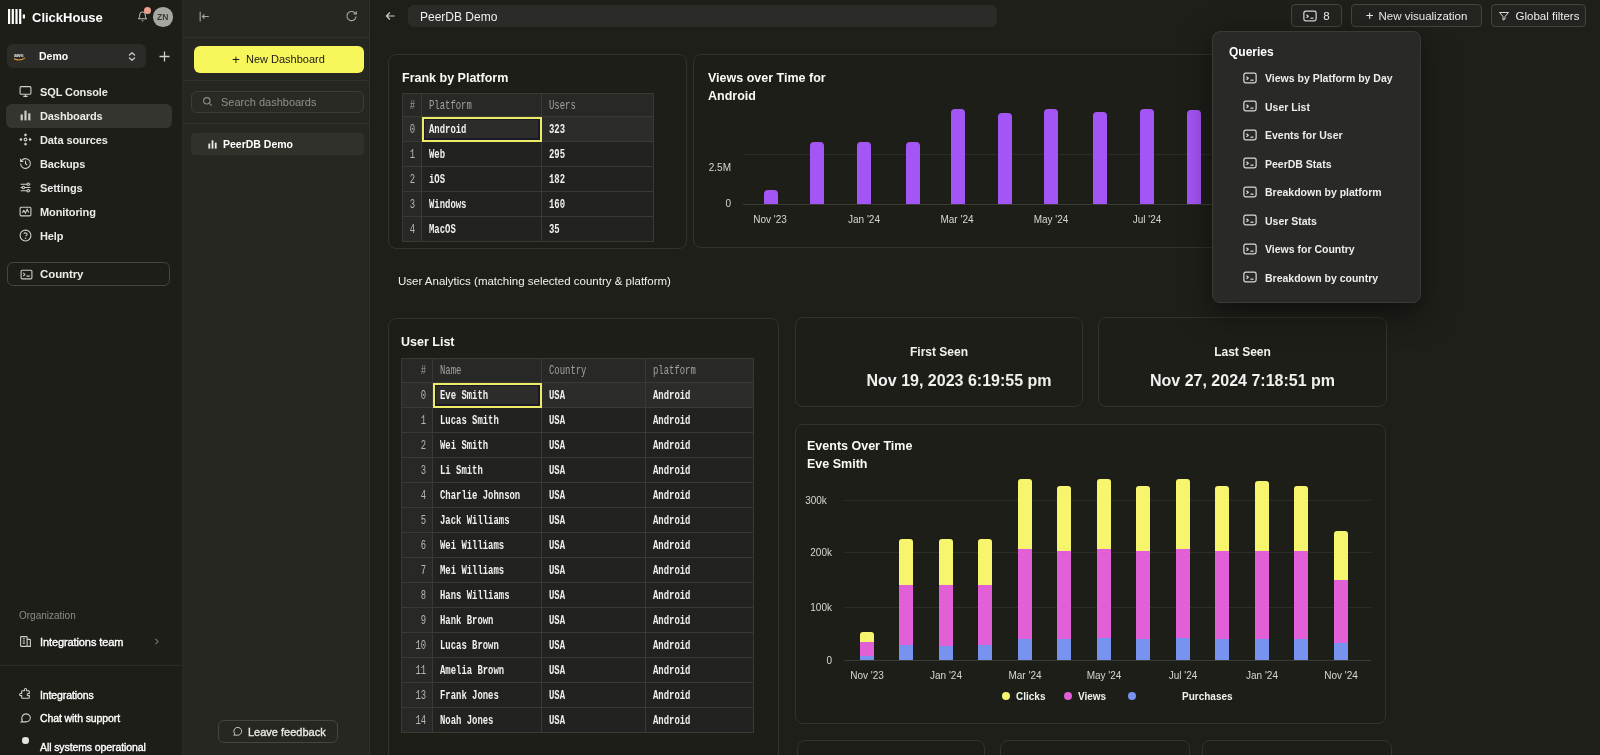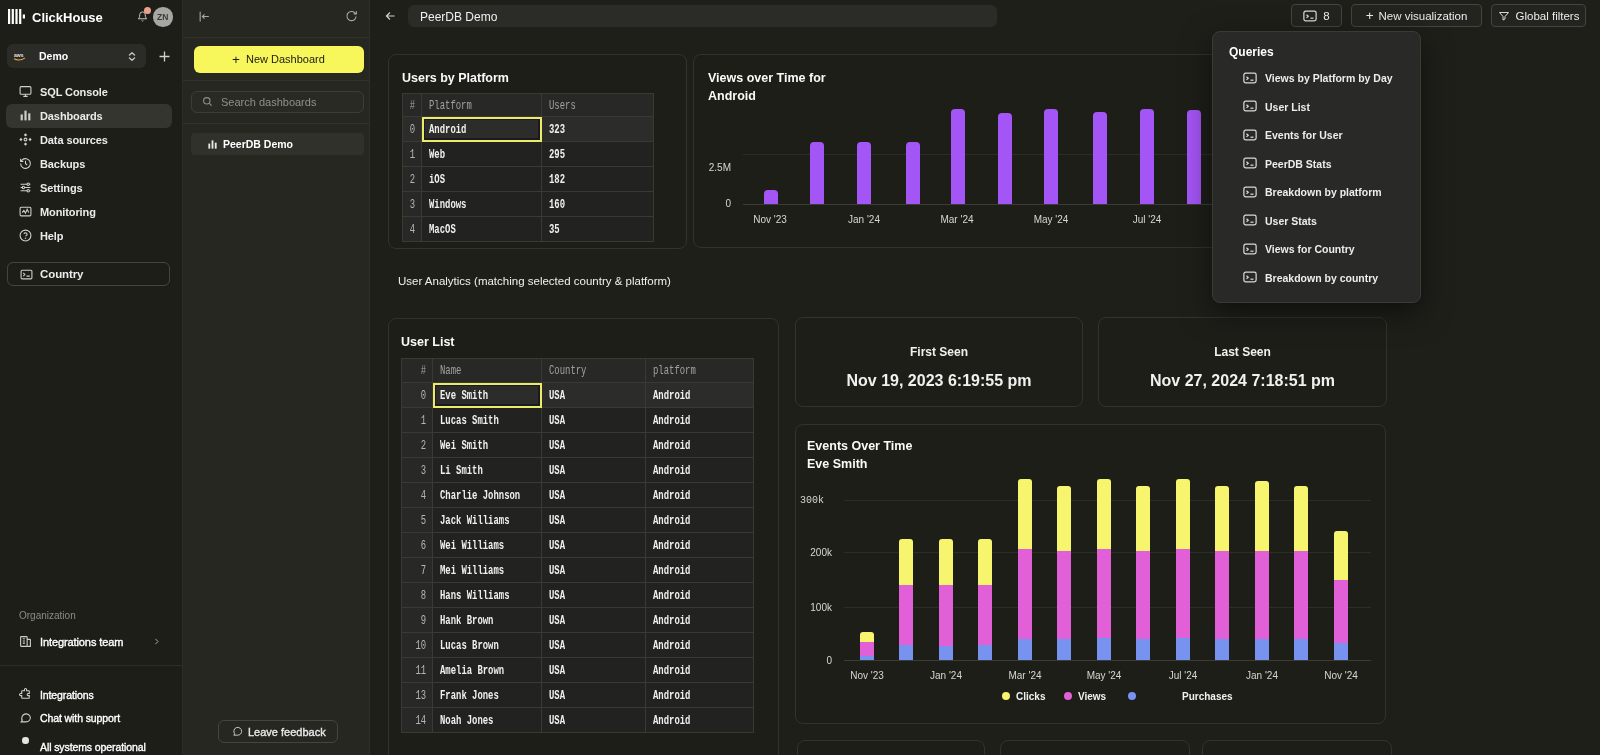"Users by Platform" div.ctitle { text: Users -> Frank }
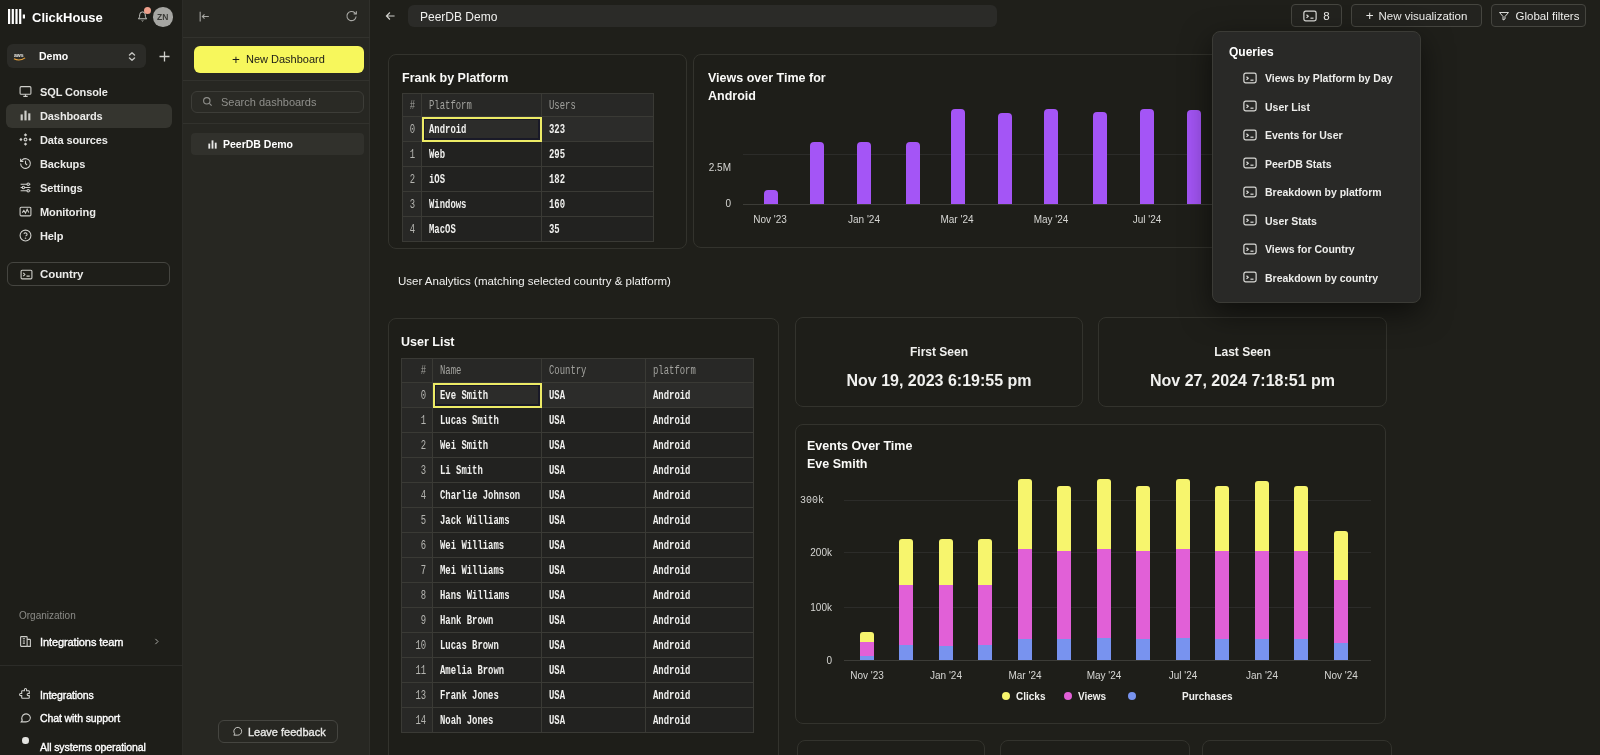"Nov 19, 2023 6:19:55 pm" div.abs { padding-left: none -> 20px }
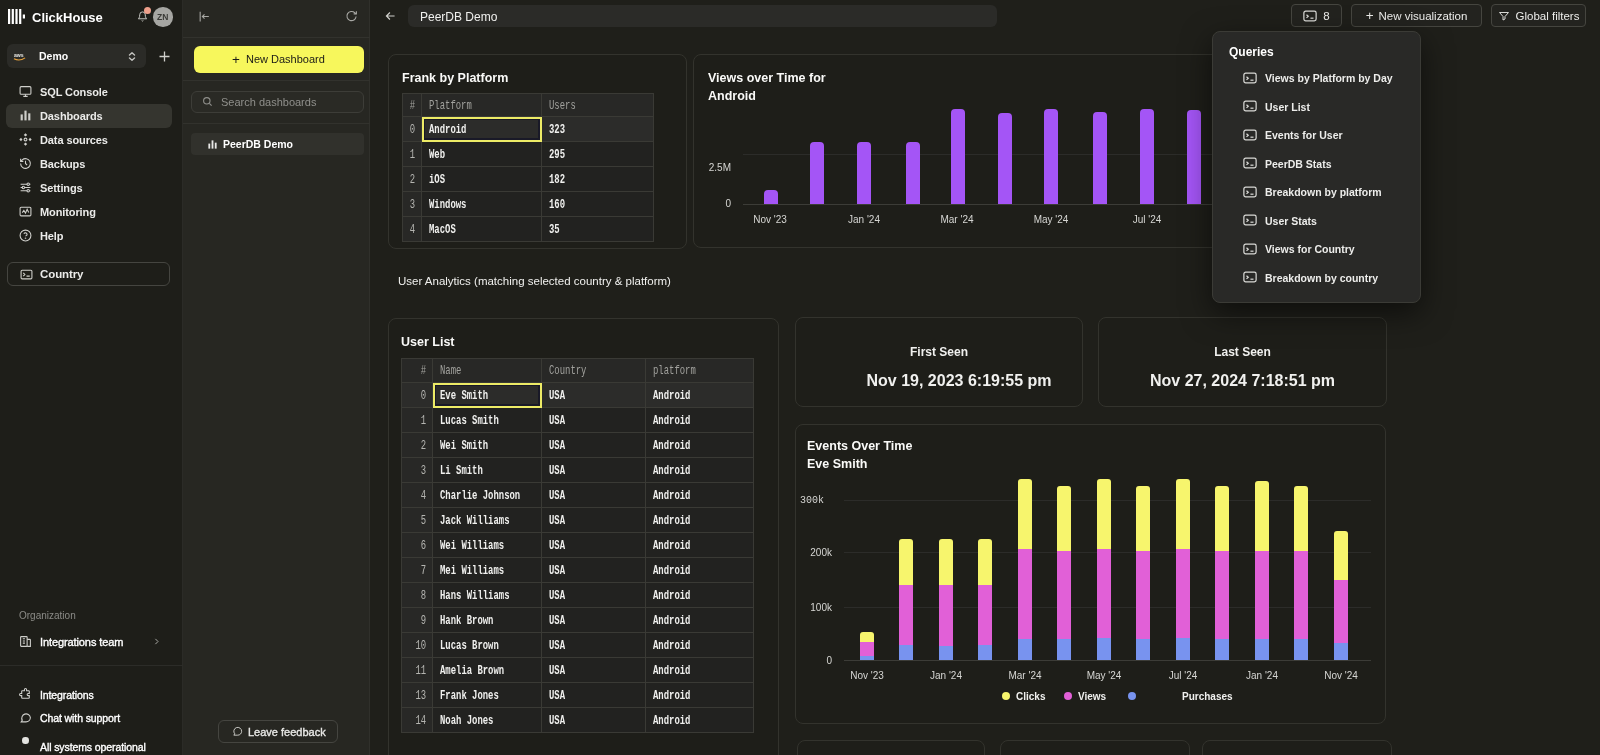"300k" div.axlab { font-family: Liberation Mono, monospace -> none; text-align: left -> center }
